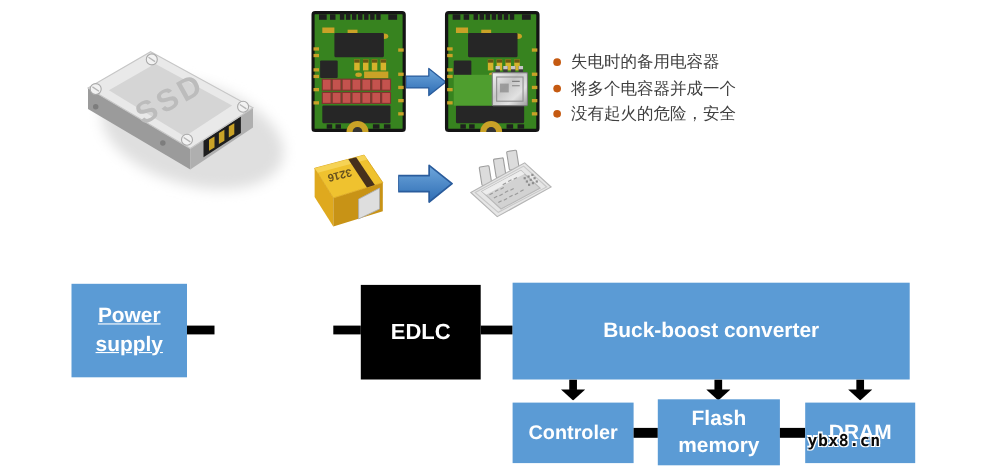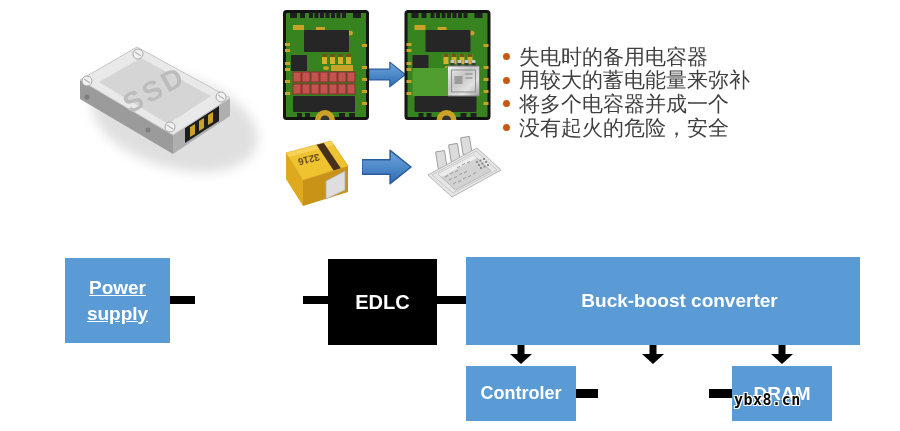"失电时的备用电容器" .bullets li { font-size: 21px -> 15px }
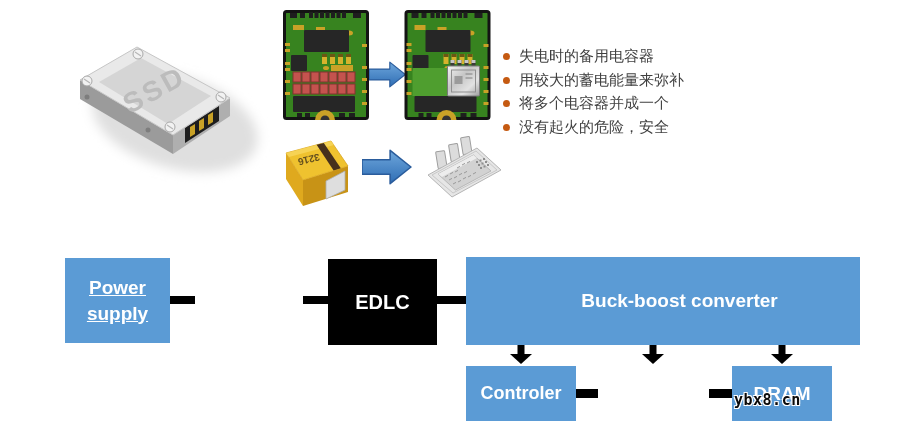"用较大的蓄电能量来弥补" li { html: <li> <span></span> <span>用较大的蓄电能量来弥补</span> </li> -> none }
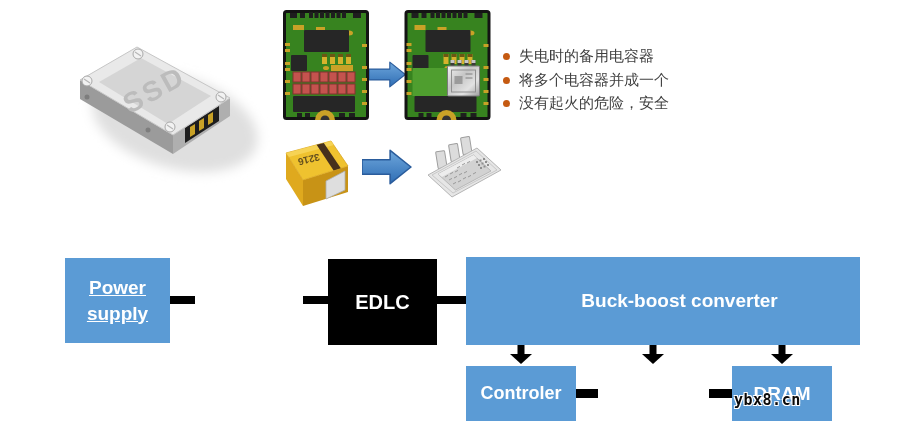"Buck-boost converter" div.block { padding-left: 33px -> none }
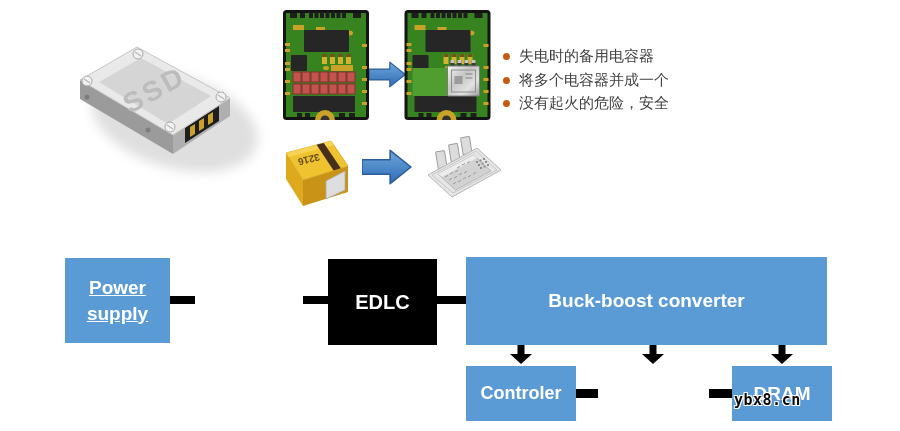"Flash memory" div.block { html: none -> <div>Flash memory</div> }
